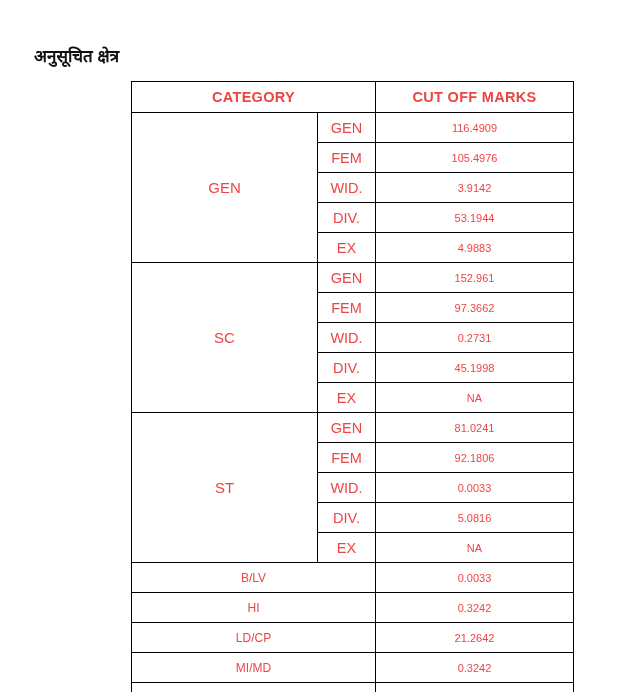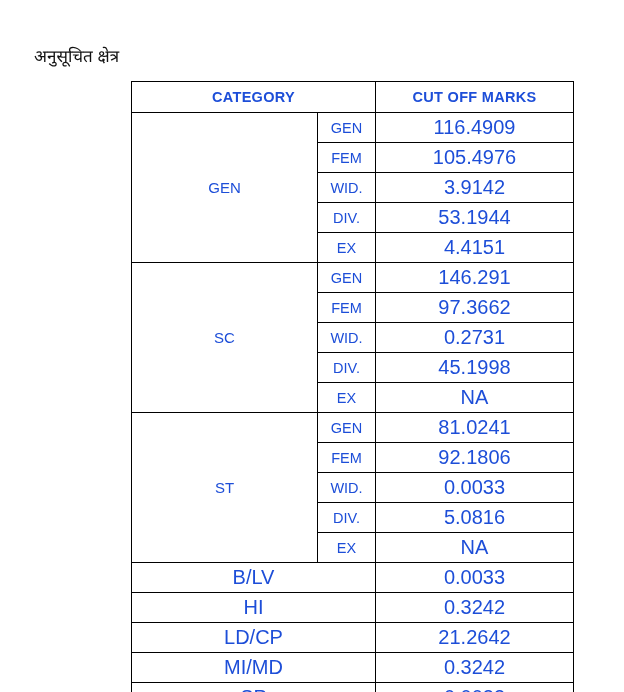"अनुसूचित क्षेत्र" .doc-heading { font-weight: none -> bold }
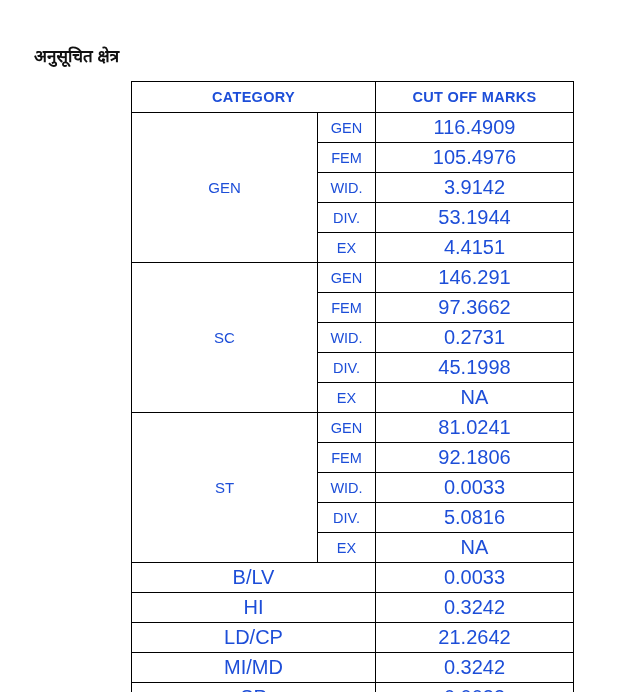"CATEGORY" table.cutoff td, table.cutoff th { color: #1d4ed8 -> #ef4444 }
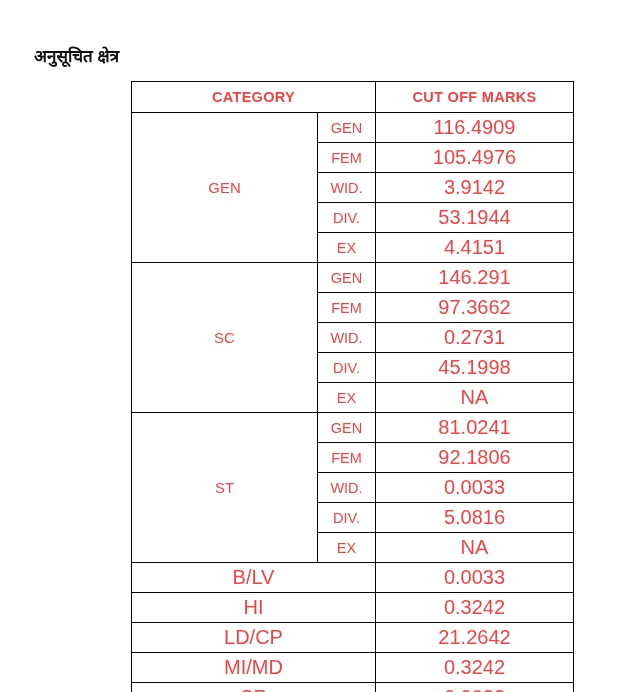"116.4909" td.marks { font-size: 20px -> 11px }
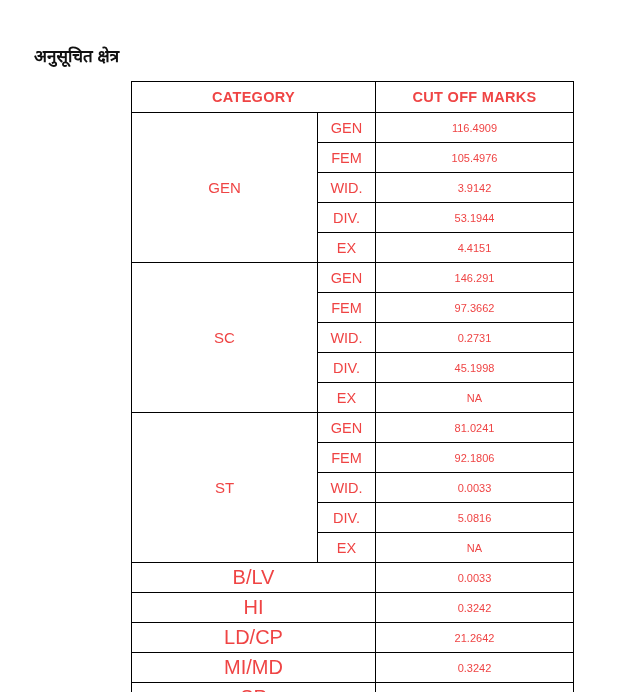"4.4151" td.marks { text: 4.4151 -> 4.9883 }
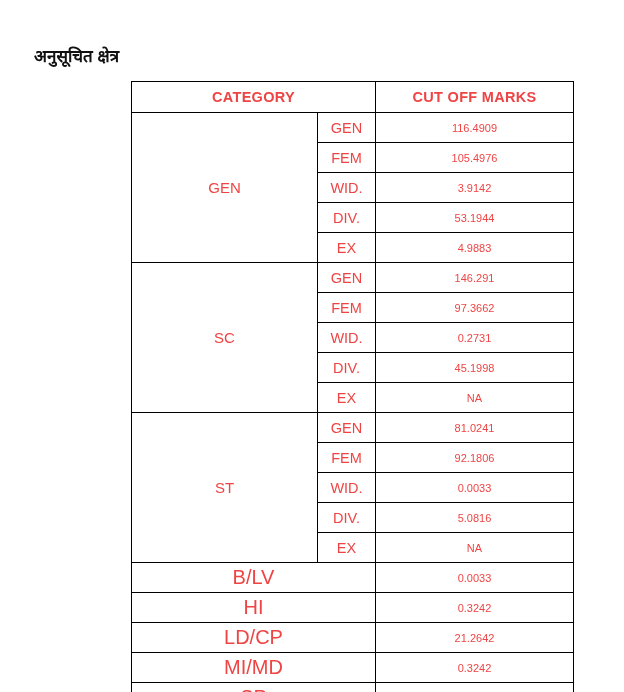"146.291" td.marks { text: 146.291 -> 152.961 }
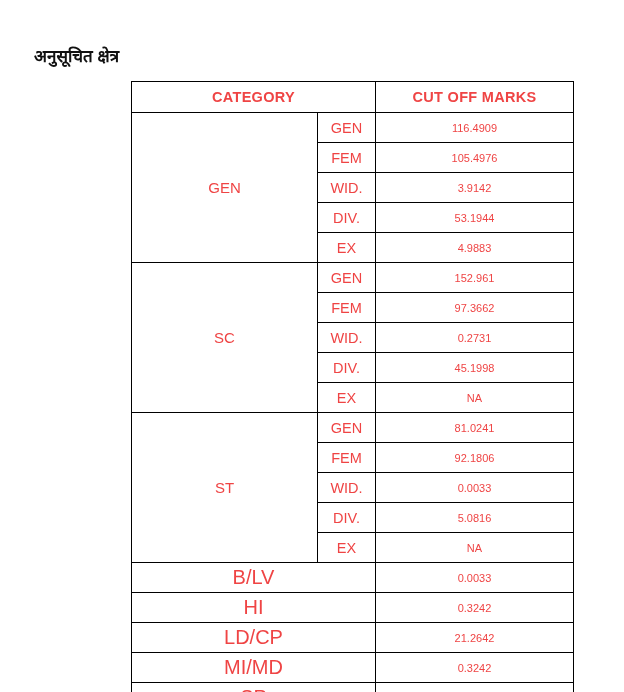"B/LV" td.span-label { font-size: 20px -> 12px }
